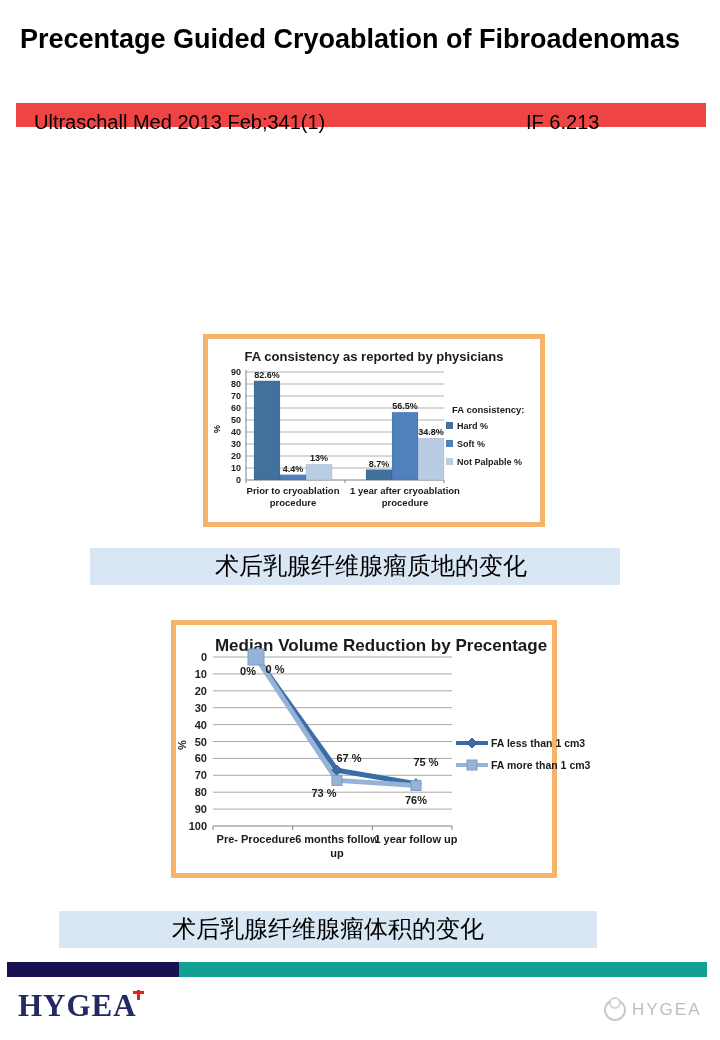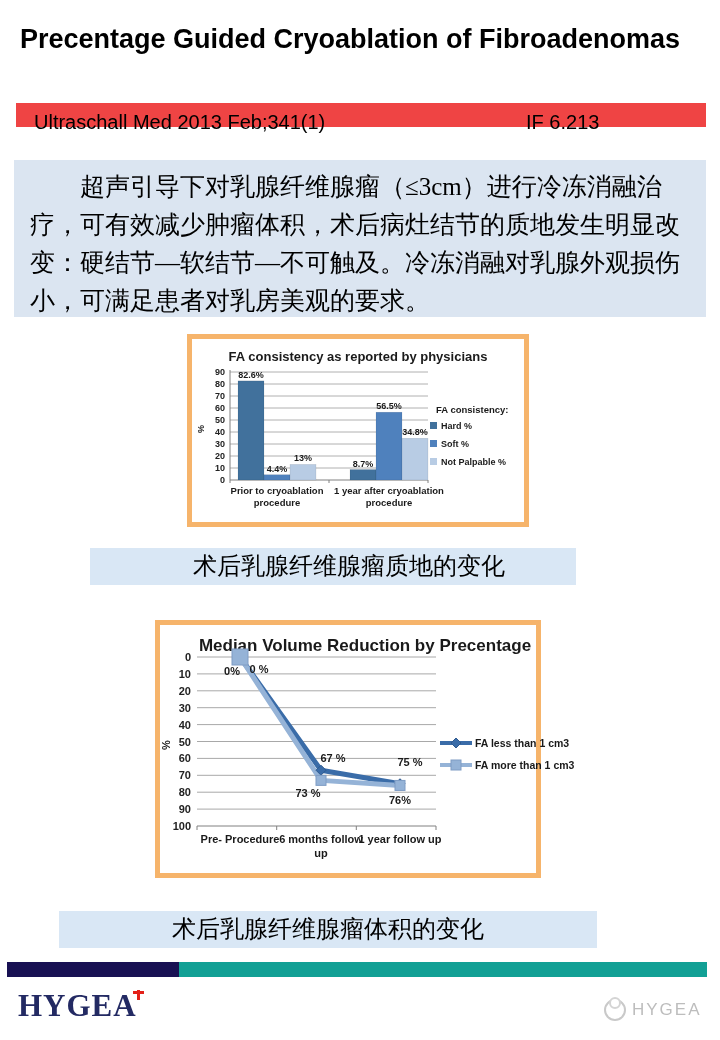"超声引导下对乳腺纤维腺瘤（≤3cm）进行冷冻消融治疗，可有效减少肿瘤体积，术后病" div.abstract { html: <div>超声引导下对乳腺纤维腺瘤（≤3cm）进行冷冻消融治疗，可有效减少肿瘤体积，术后病灶结节的质地发生明显改变：硬结节—软结节—不可触及。冷冻消融对乳腺外观损伤小，可满足患者对乳房美观的要求。</div> -> none }
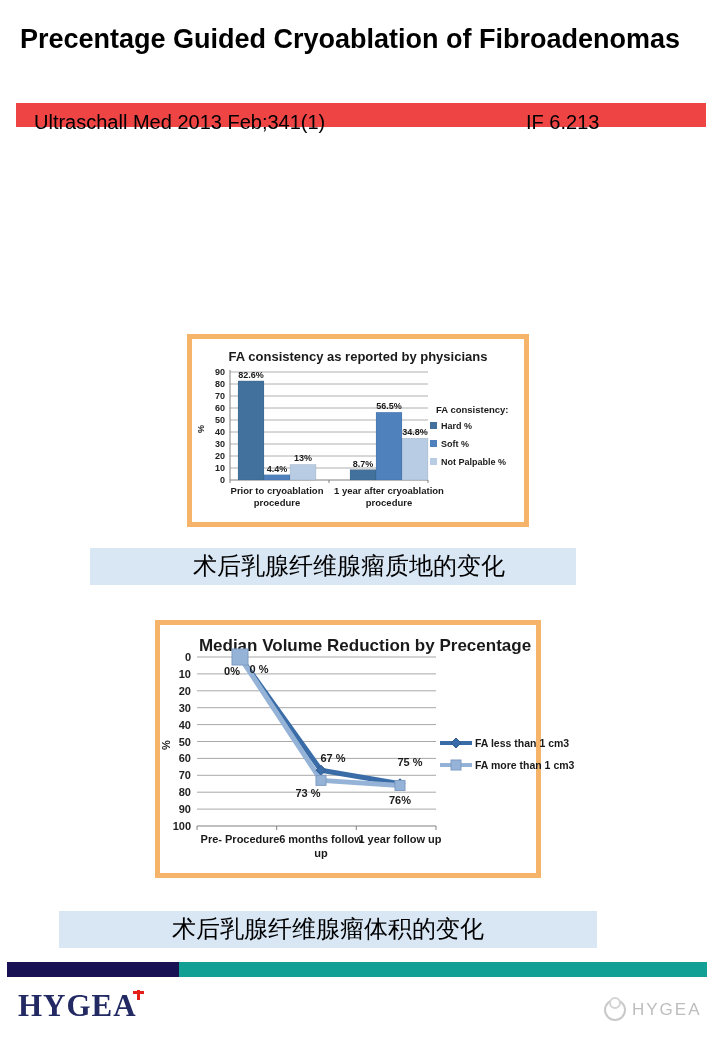"FA consistency as reported by" .chart-box { margin-left: none -> 16px }
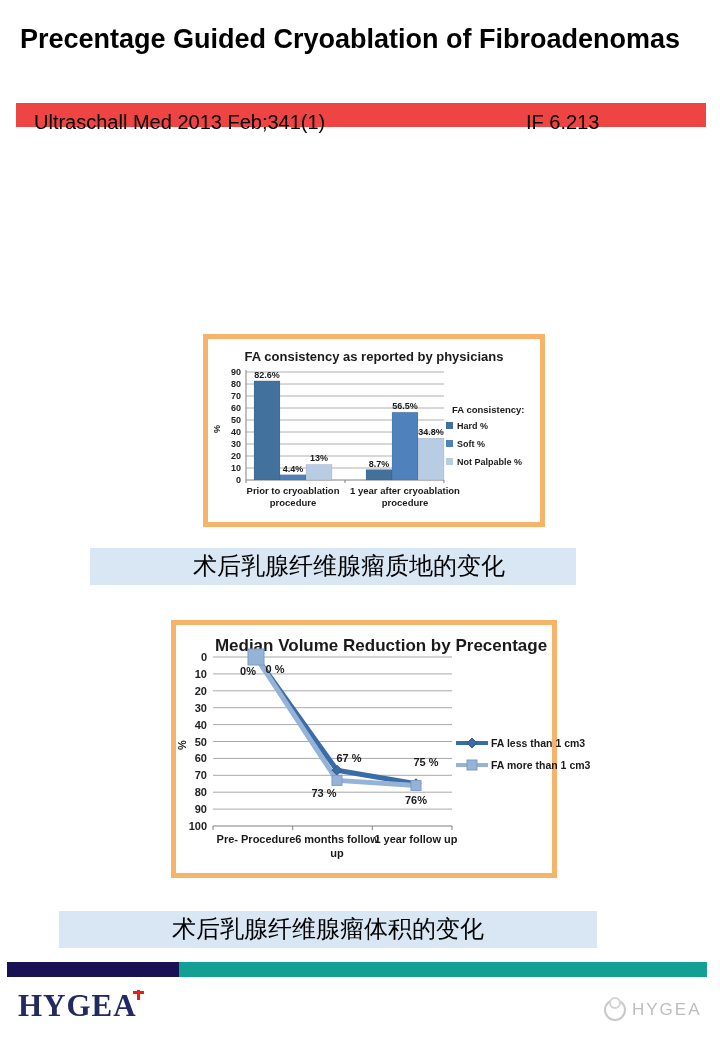"术后乳腺纤维腺瘤质地的变化" .caption.c1 { width: 486px -> 530px }
